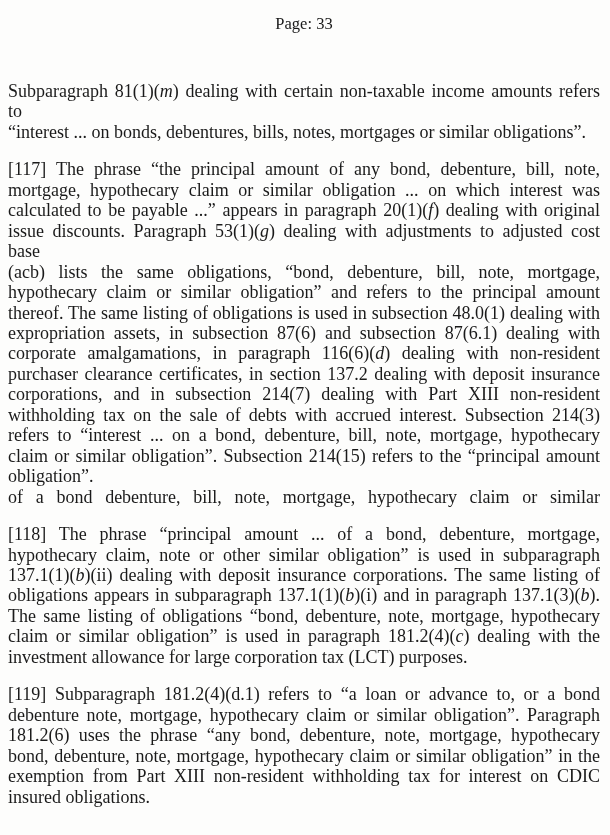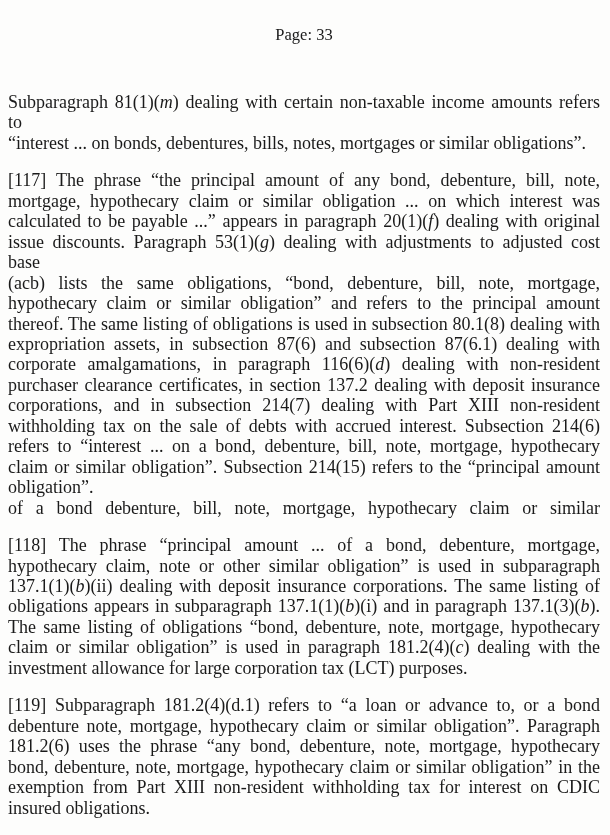"Page: 33" .page { padding: 25px 10px 0 8px -> 14px 10px 0 8px }
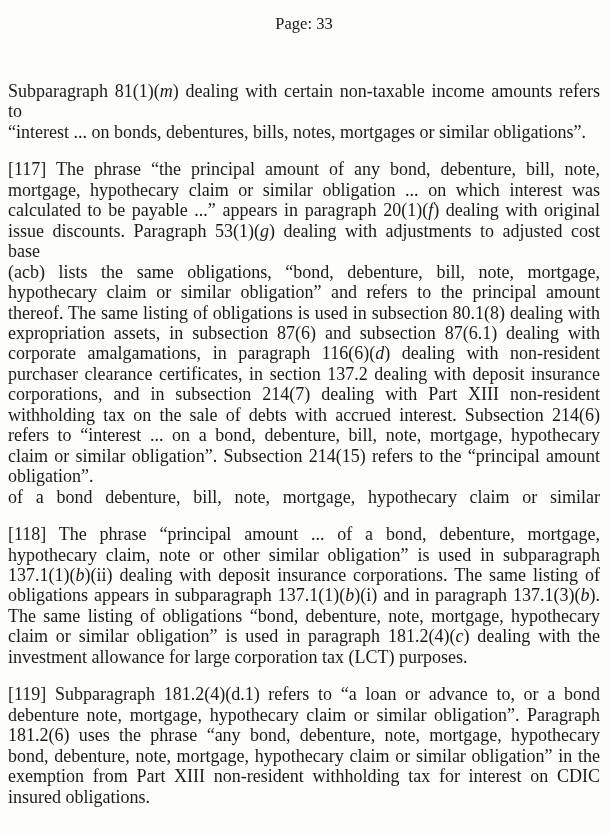"thereof. The same listing of" span { text: 80.1(8 -> 48.0(1 }
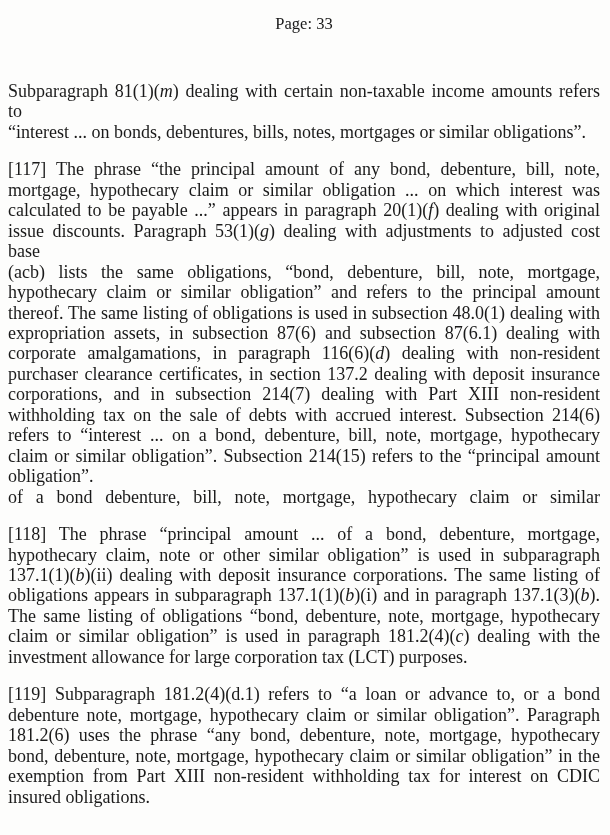"withholding tax on the sale" span { text: 6 -> 3 }
